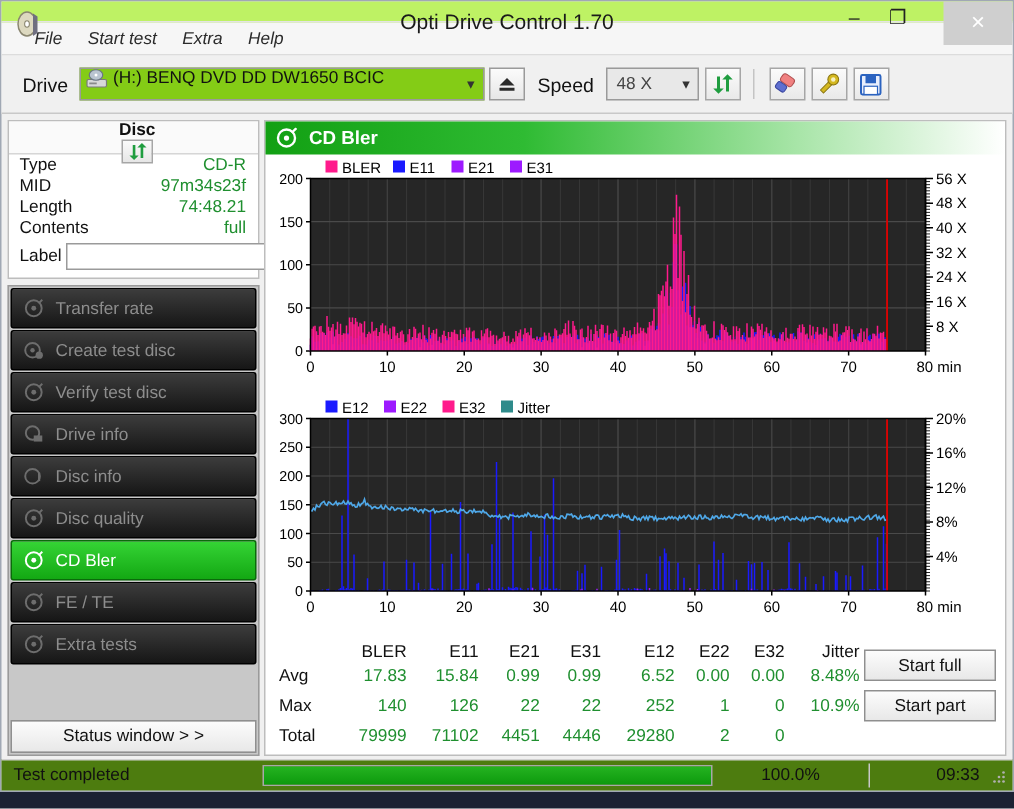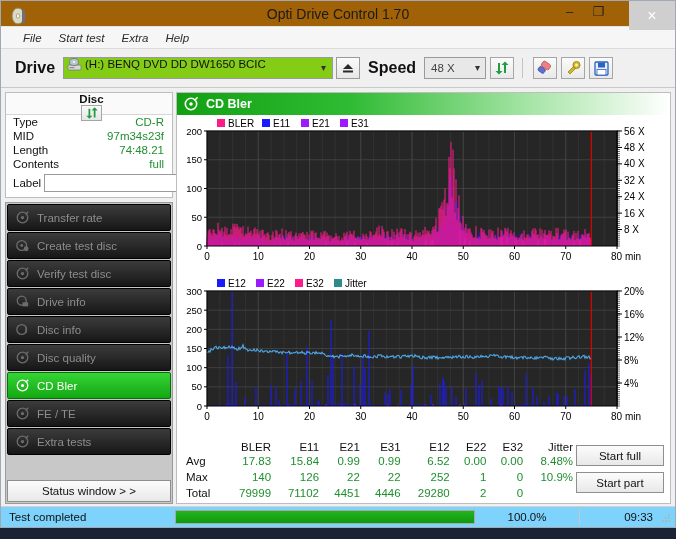"Opti Drive Control 1.70" #titlebar { background: #a16207 -> #bef264; height: 26px -> 14px }
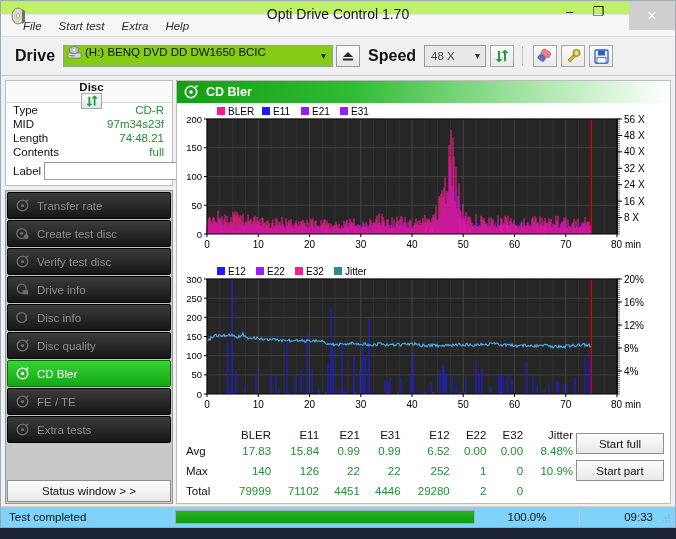"Drive" #drive-label, #speed-label { font-size: 16px -> 13px; font-weight: bold -> normal }
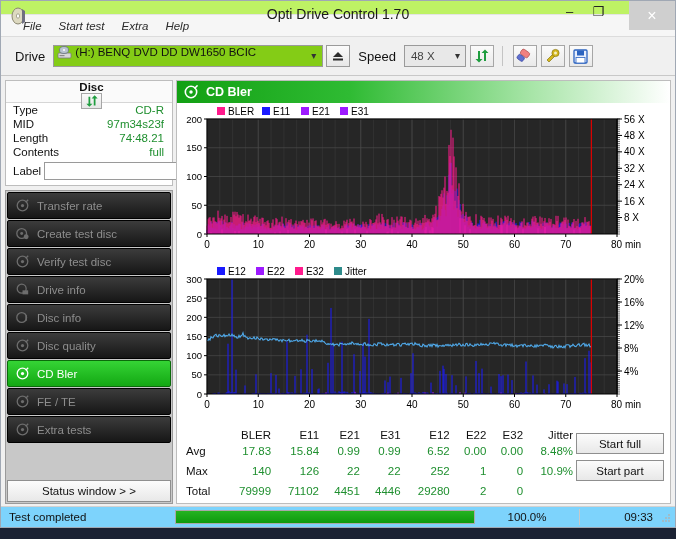"Test completed" #statusbar { background: #7dd3fc -> #4d7c0f }
